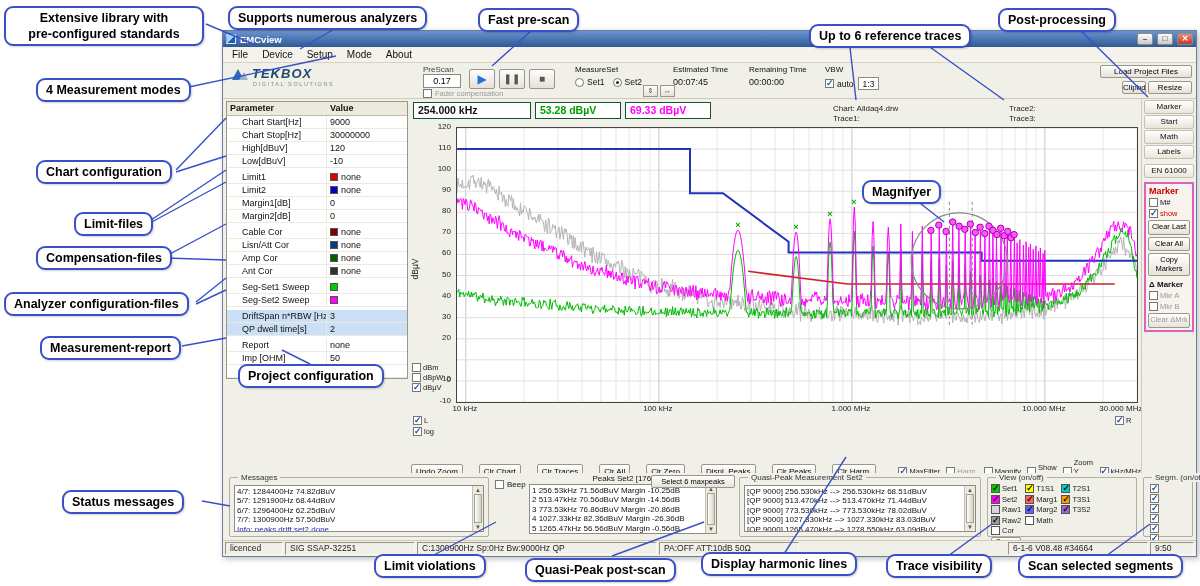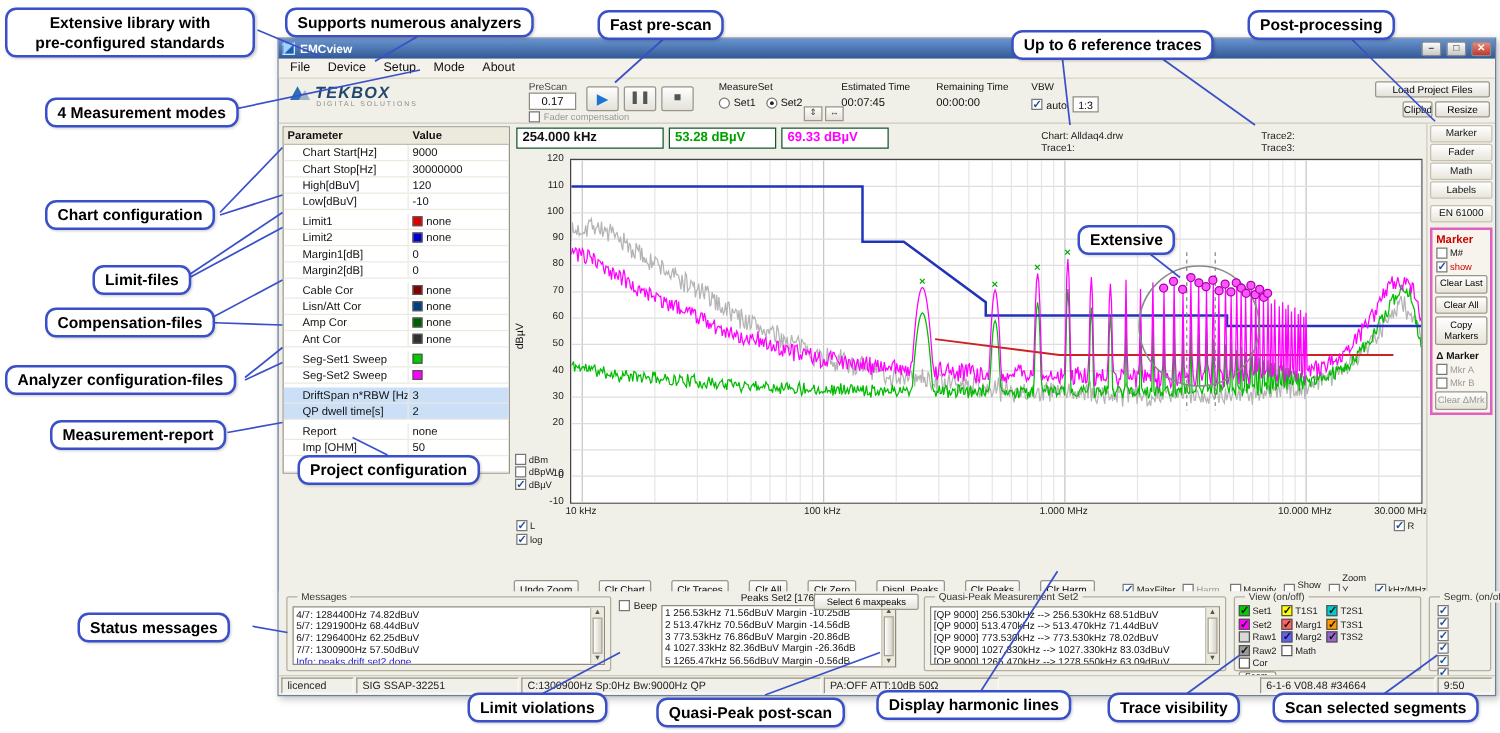"Fader" div.side-tab { text: Fader -> Start }
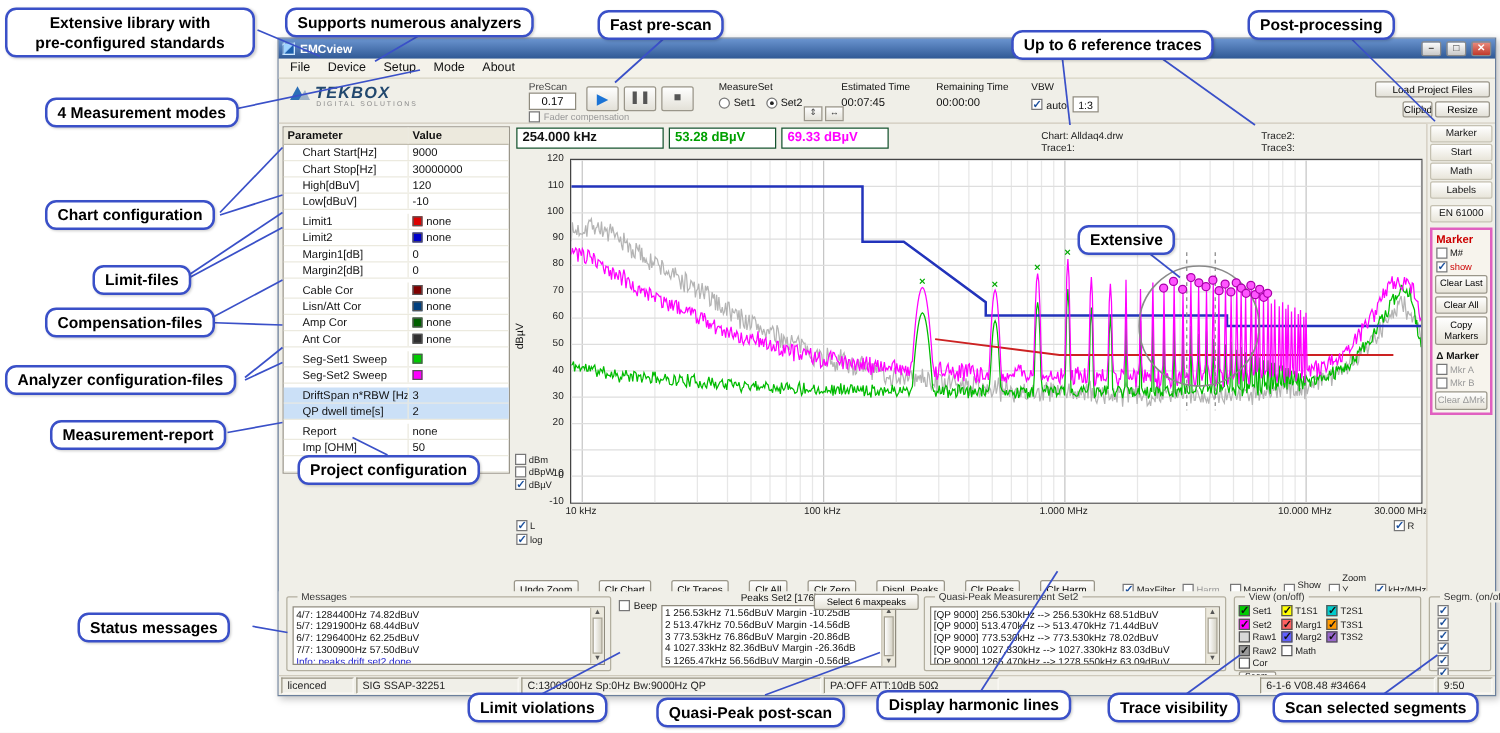"Extensive" div.callout { text: Extensive -> Magnifyer }
